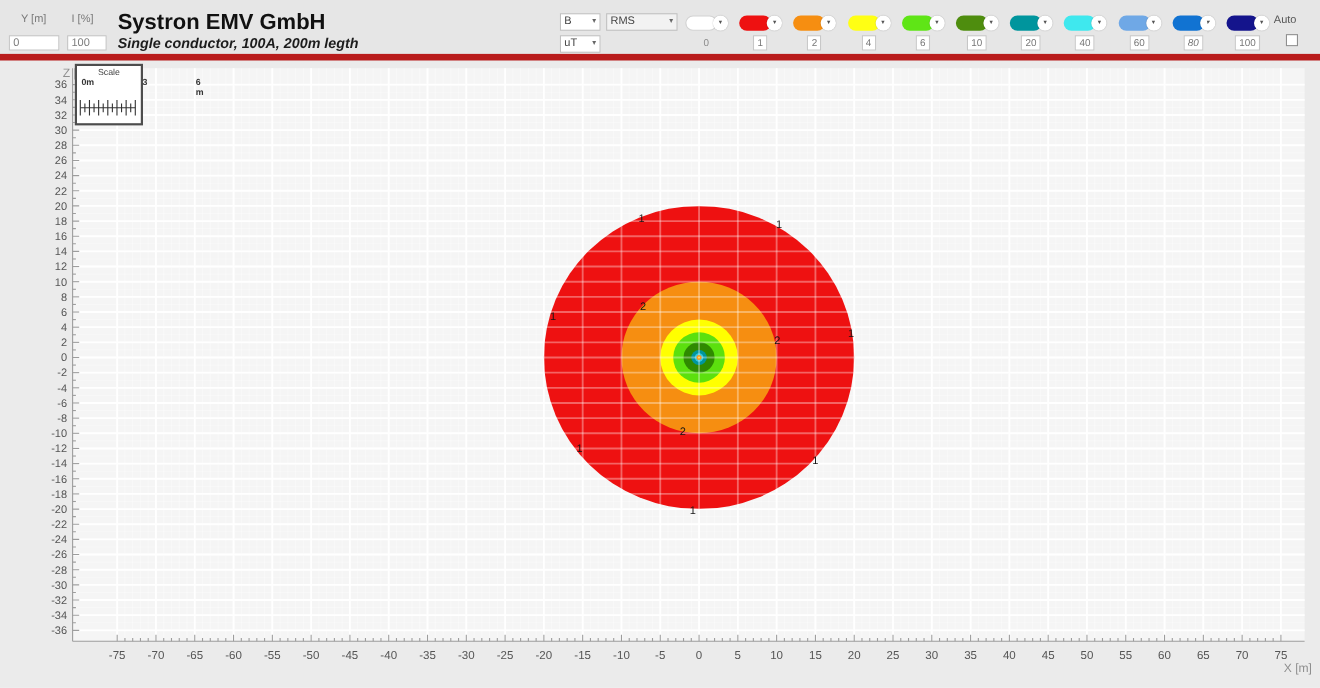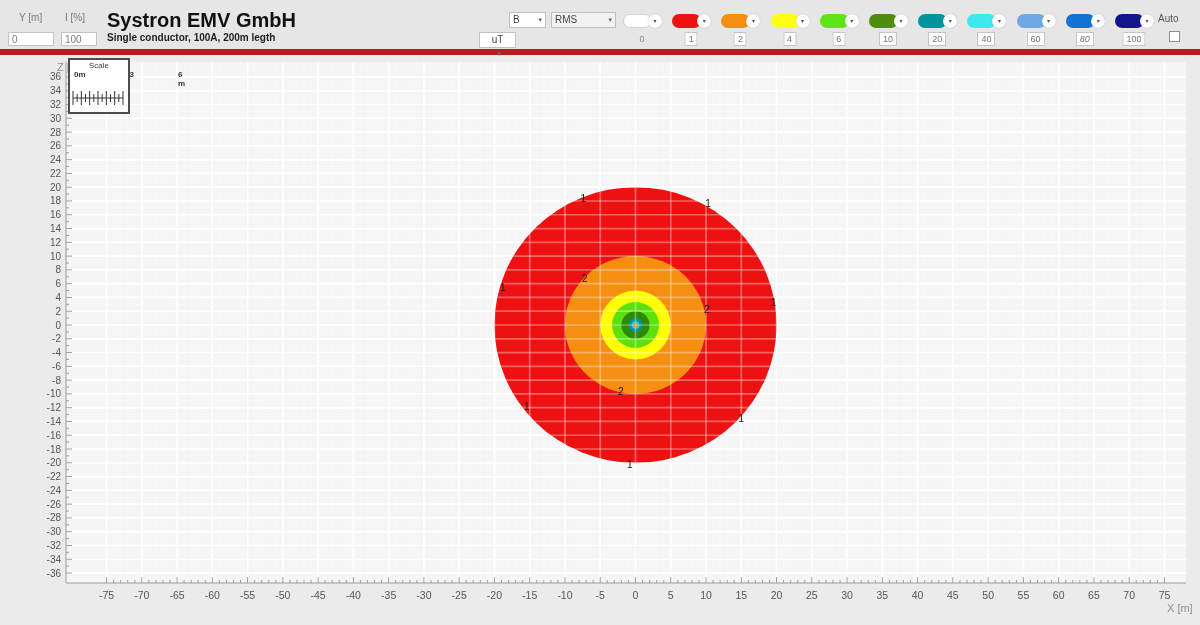"Single conductor, 100A, 200m legth" .subtitle { font-size: 10px -> 13px; font-style: none -> italic }
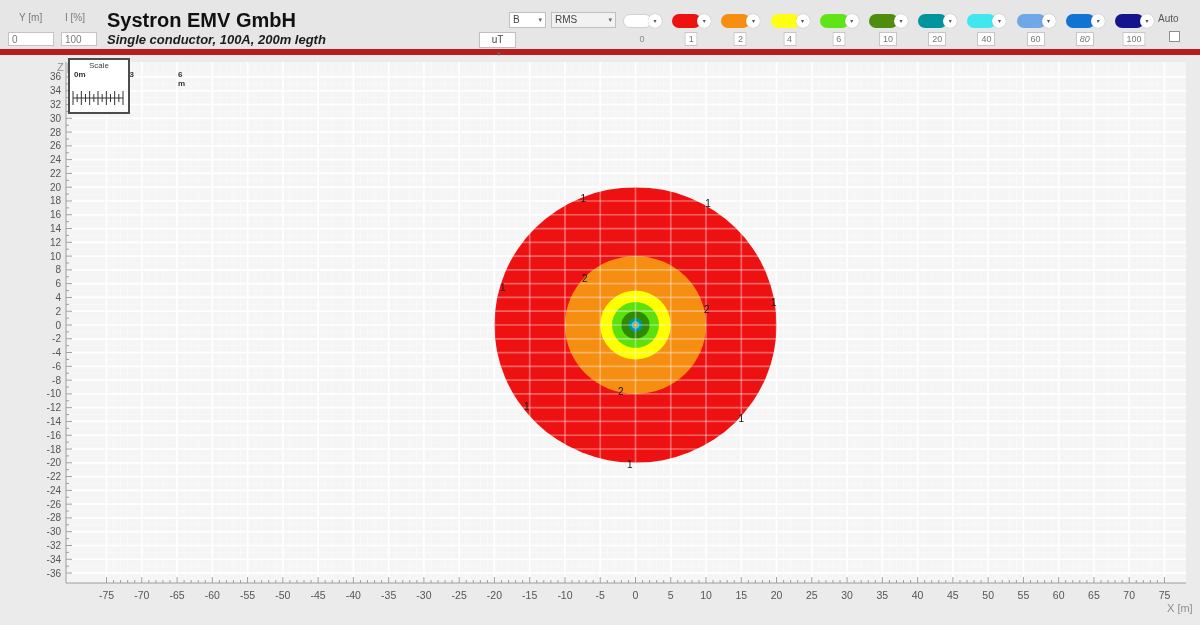"uT" div.sel { flex-direction: column -> none; left: 479px -> 509px }
